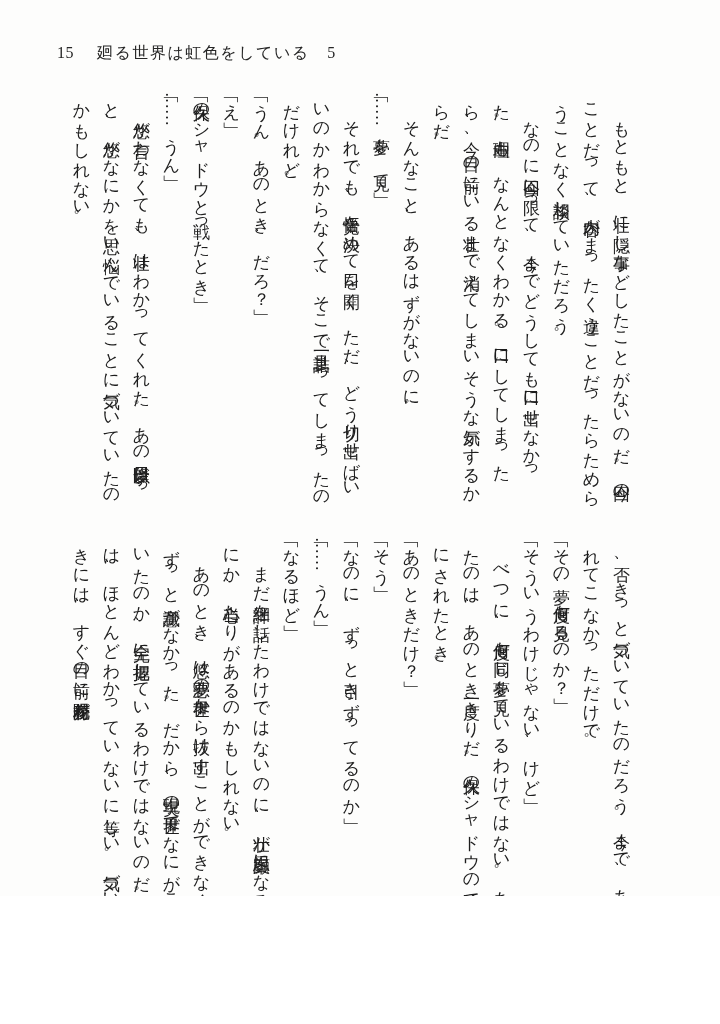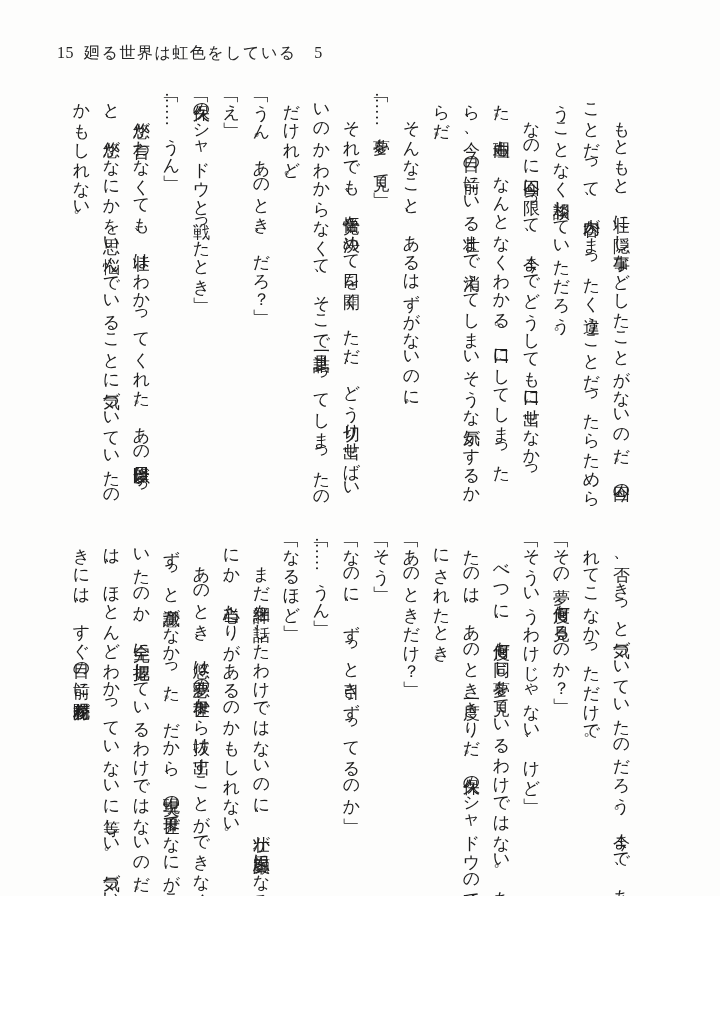"廻る世界は虹色をしている 5" .book-title { margin-left: 10px -> 23px }
